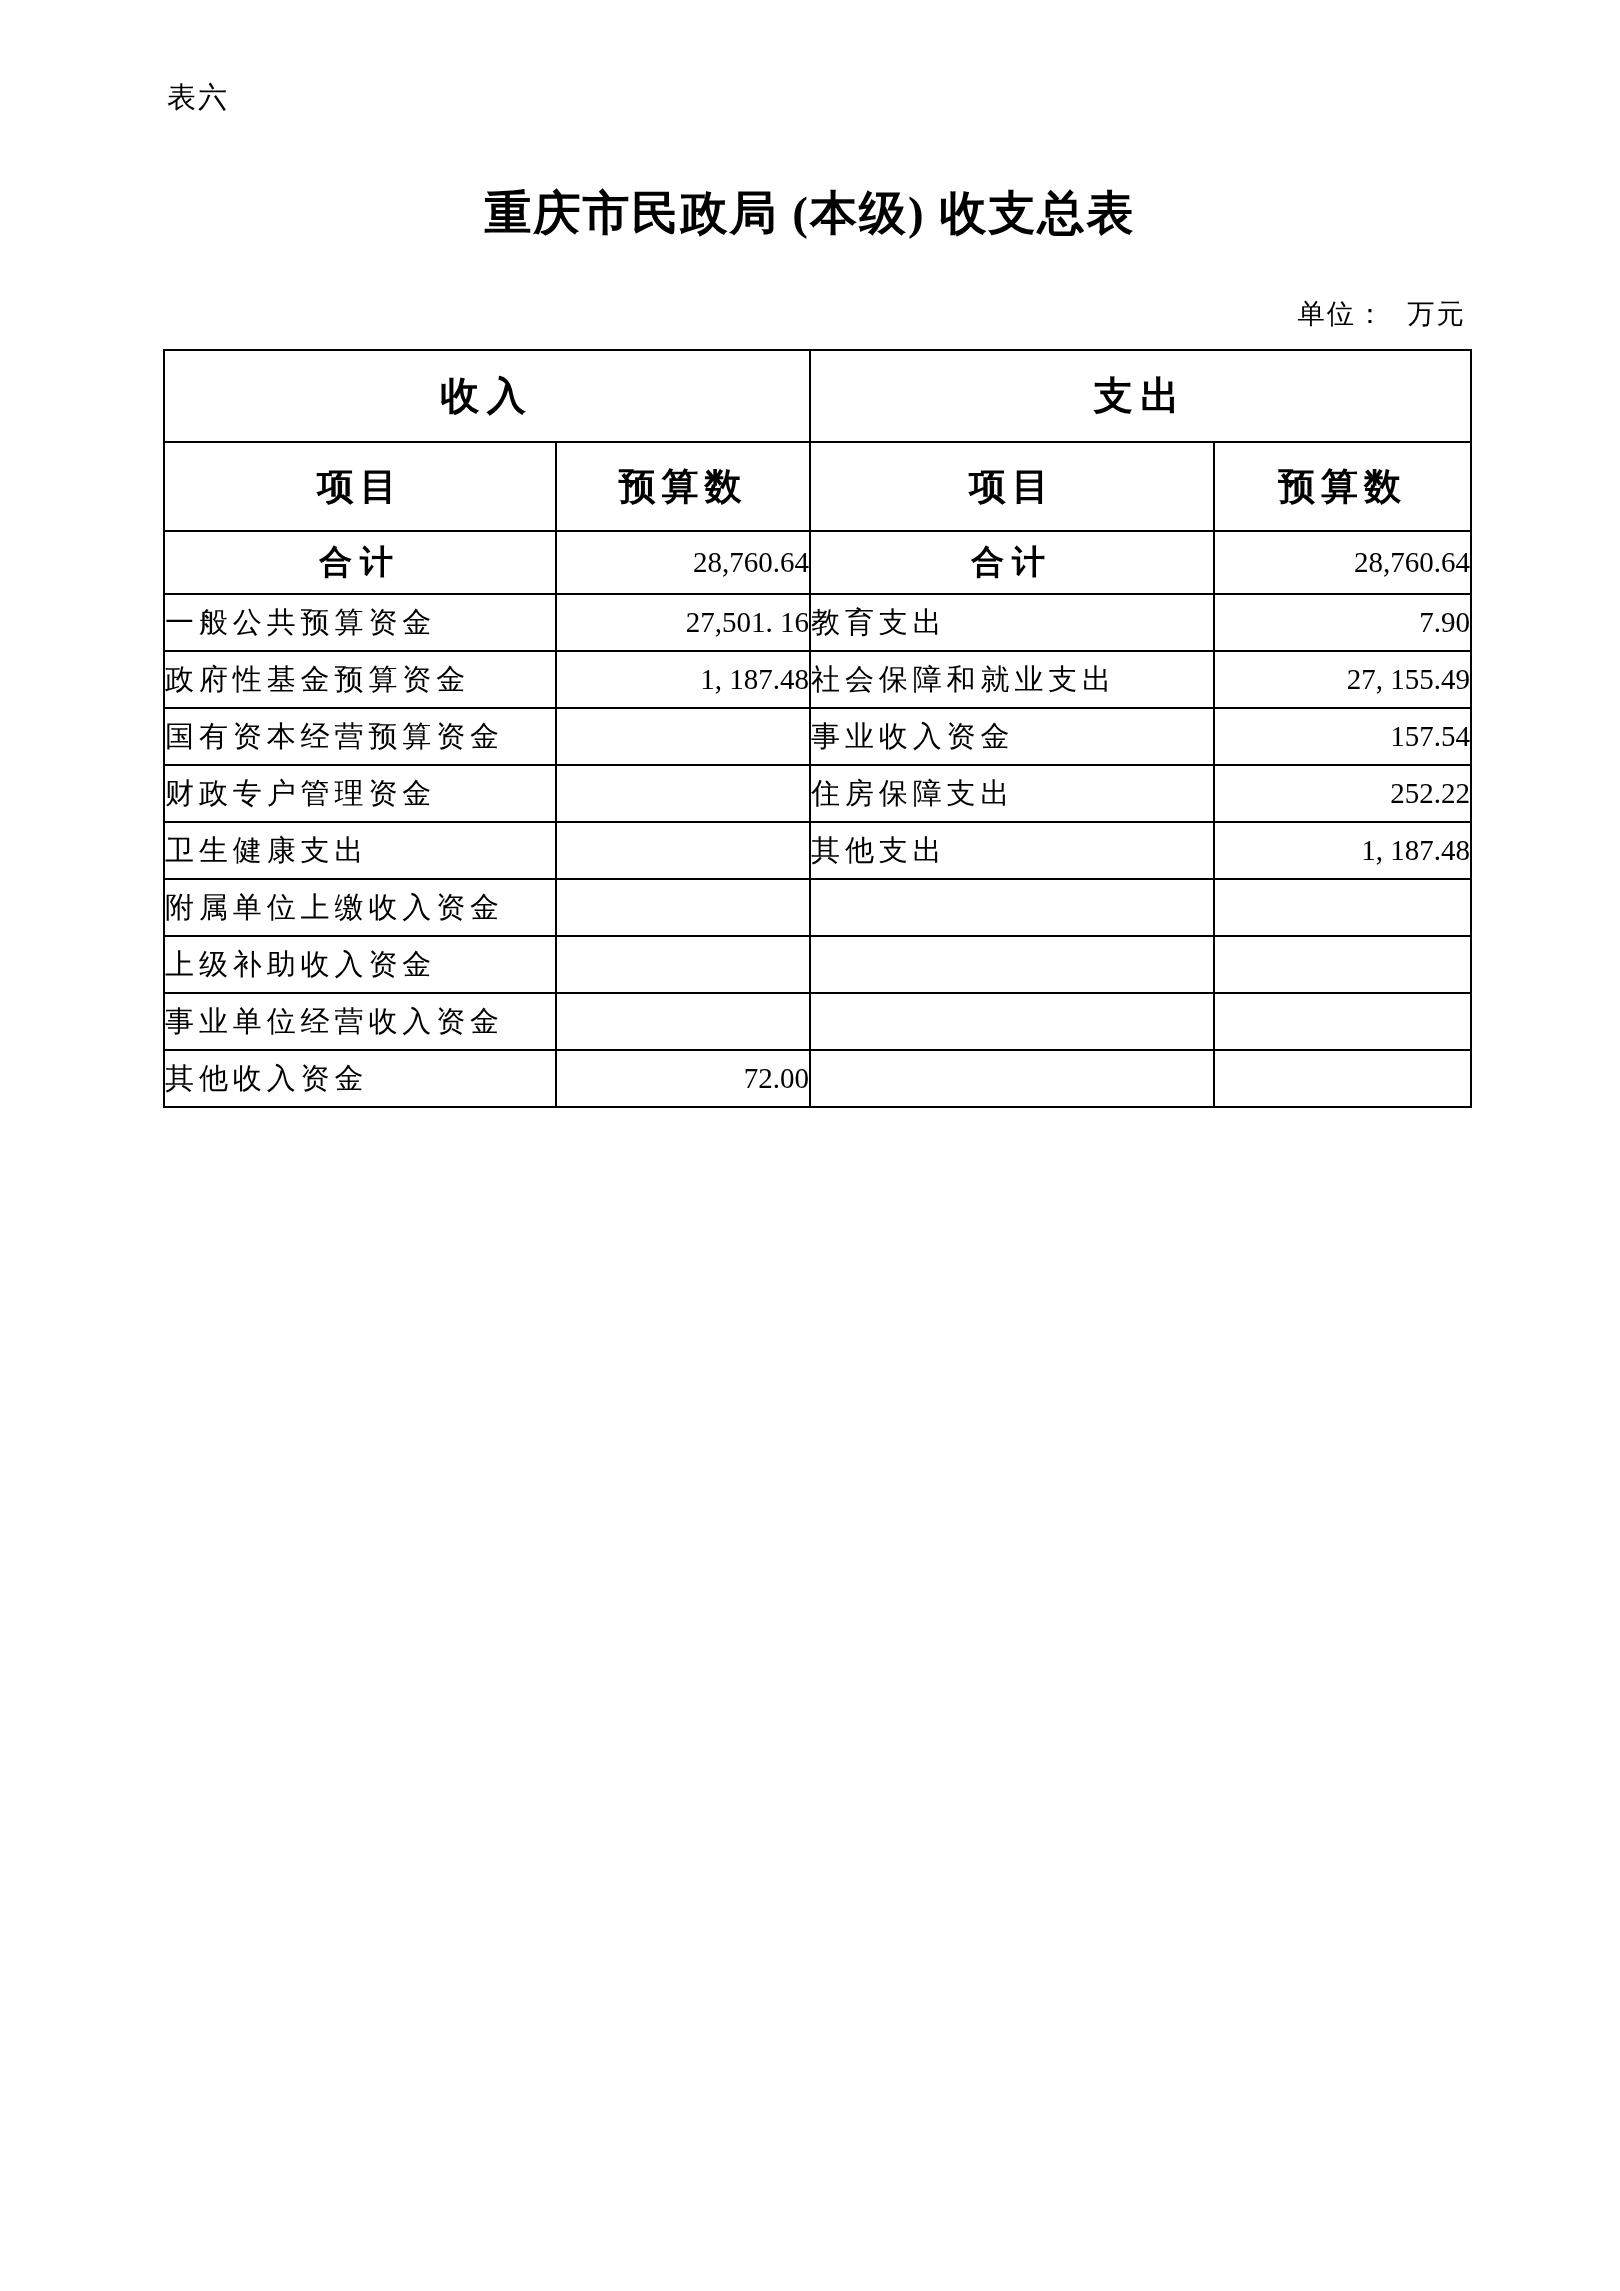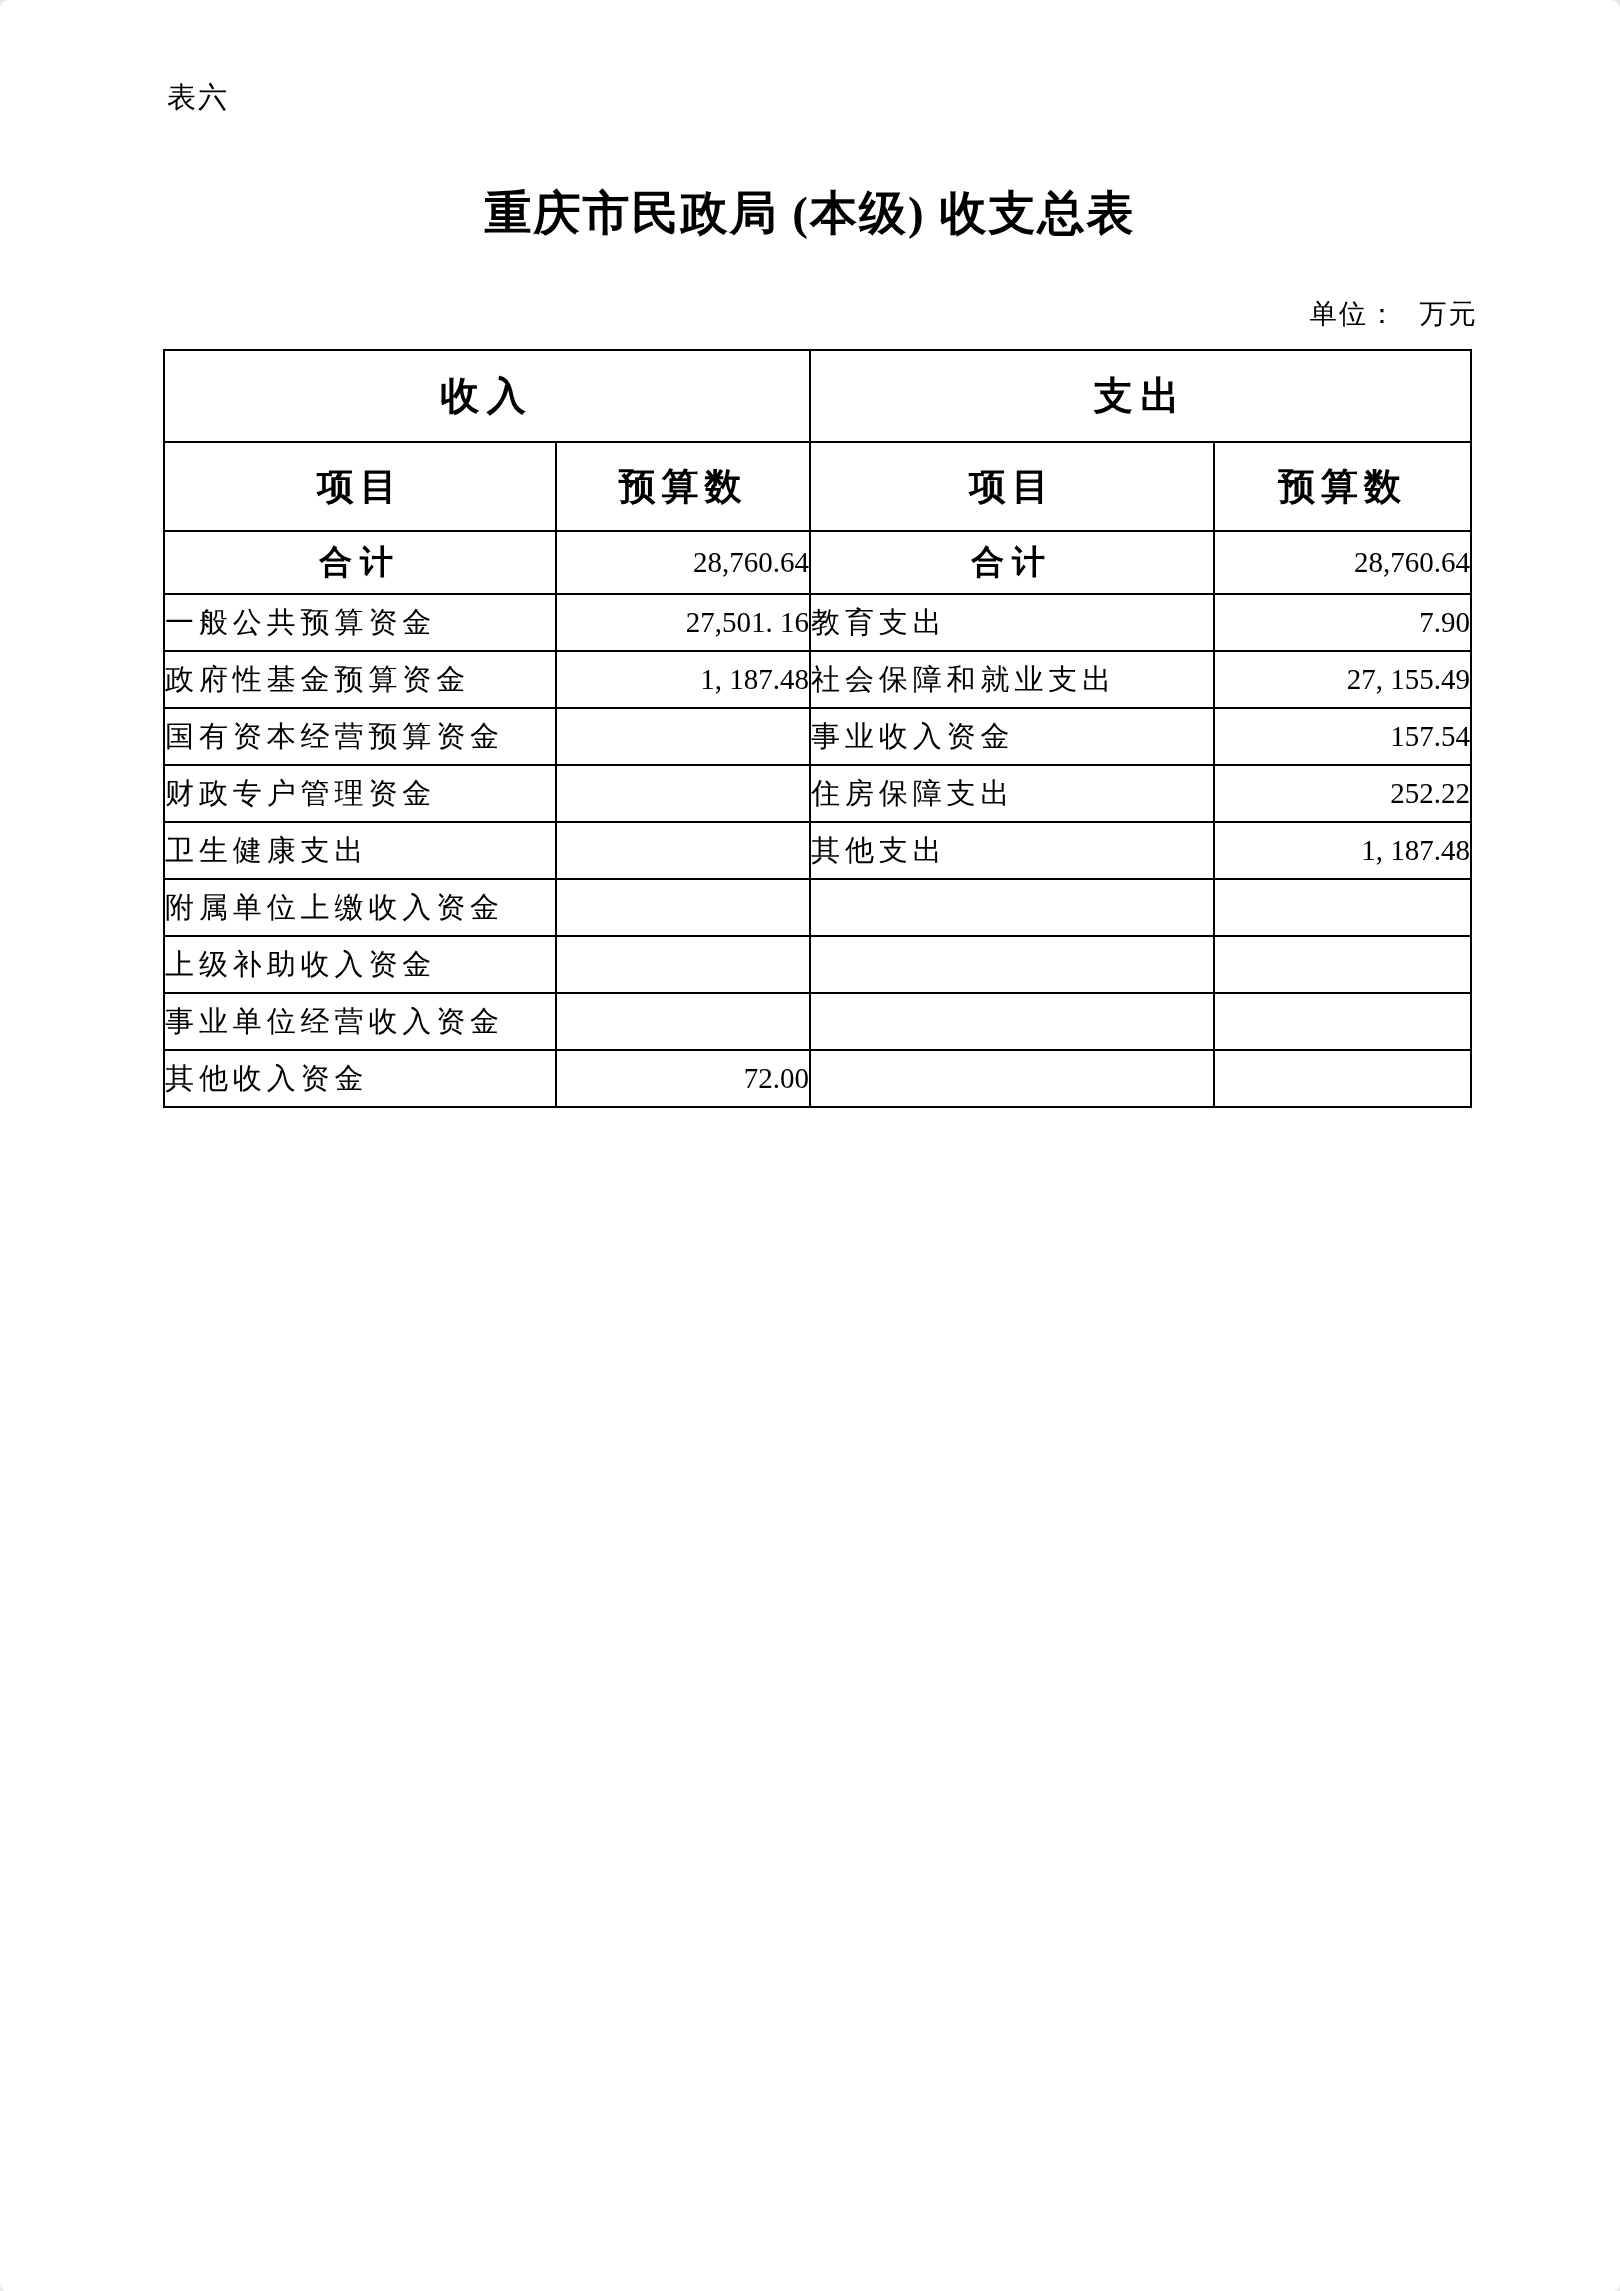"表六" .page { border-radius: 9px -> none }
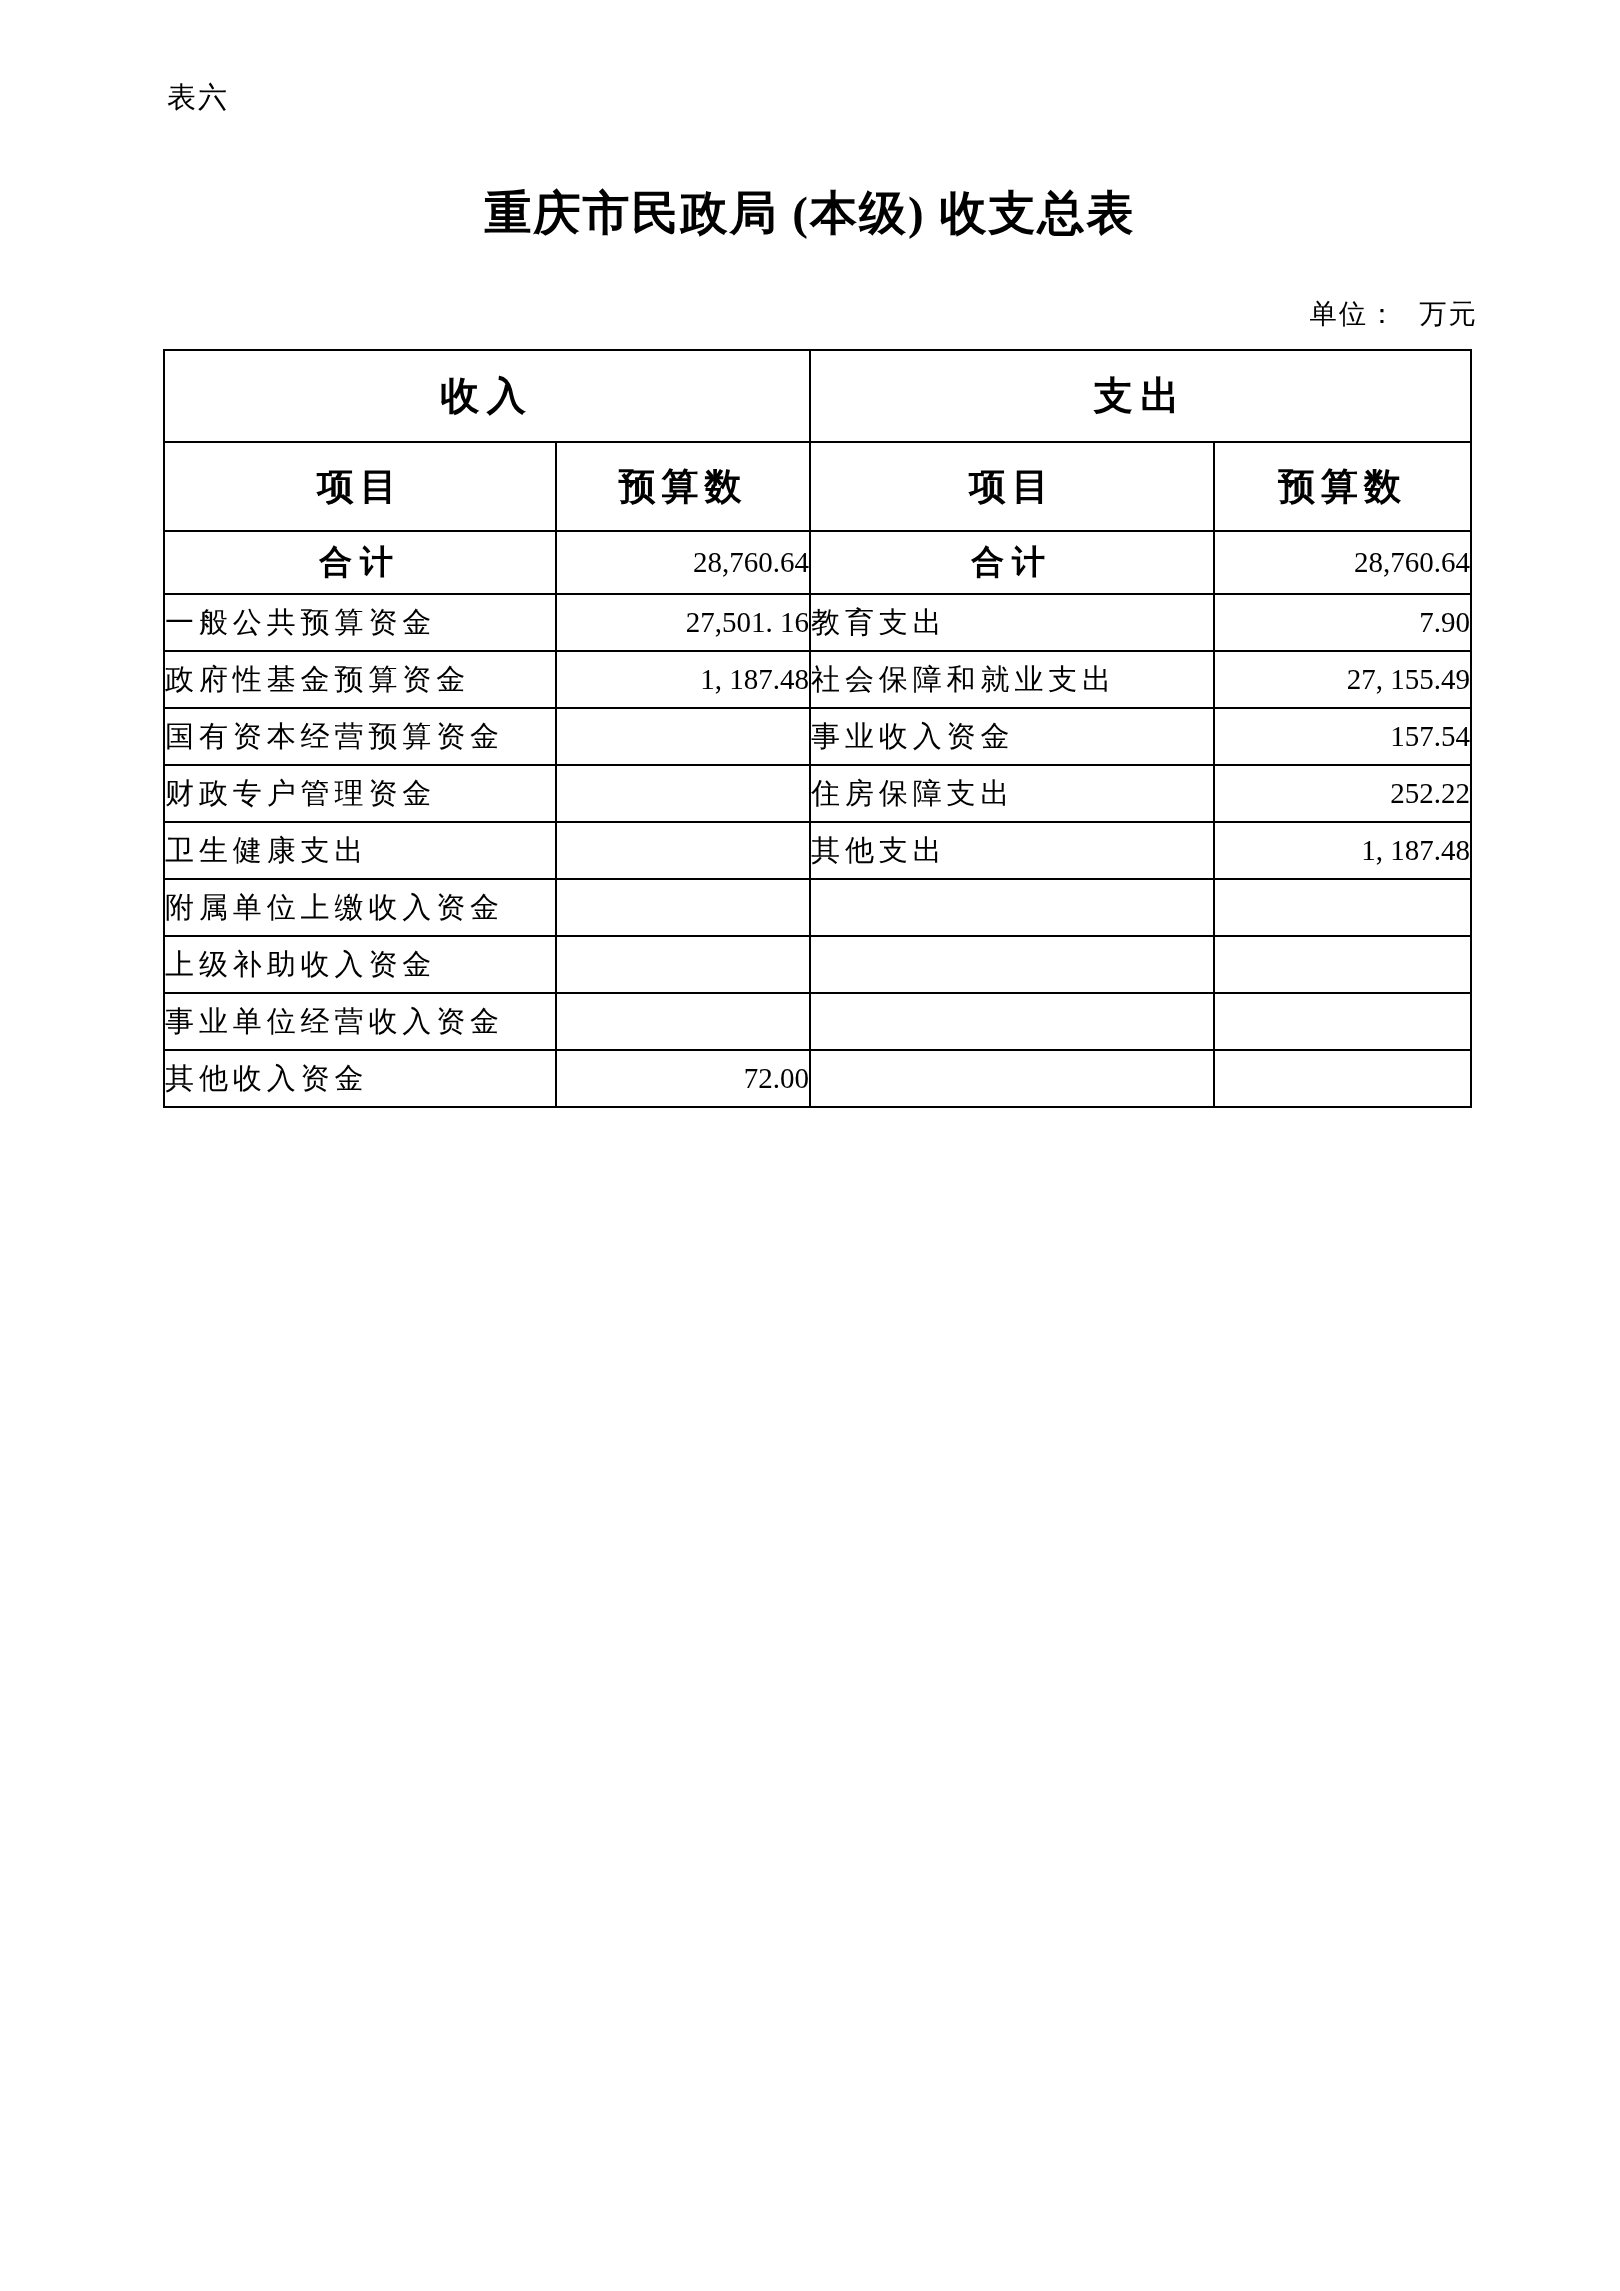"单位： 万元" .unit-line { right: 142px -> 154px }
